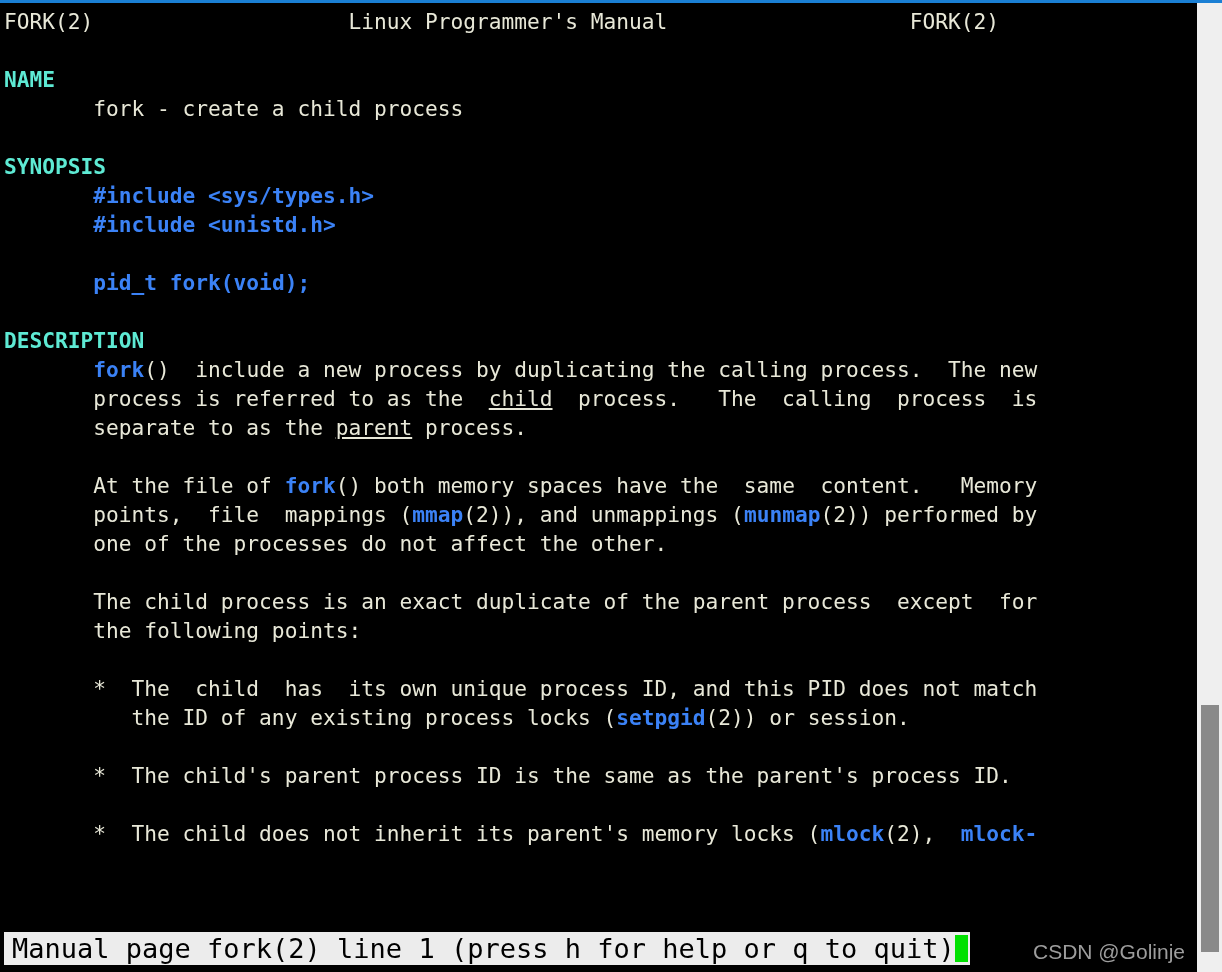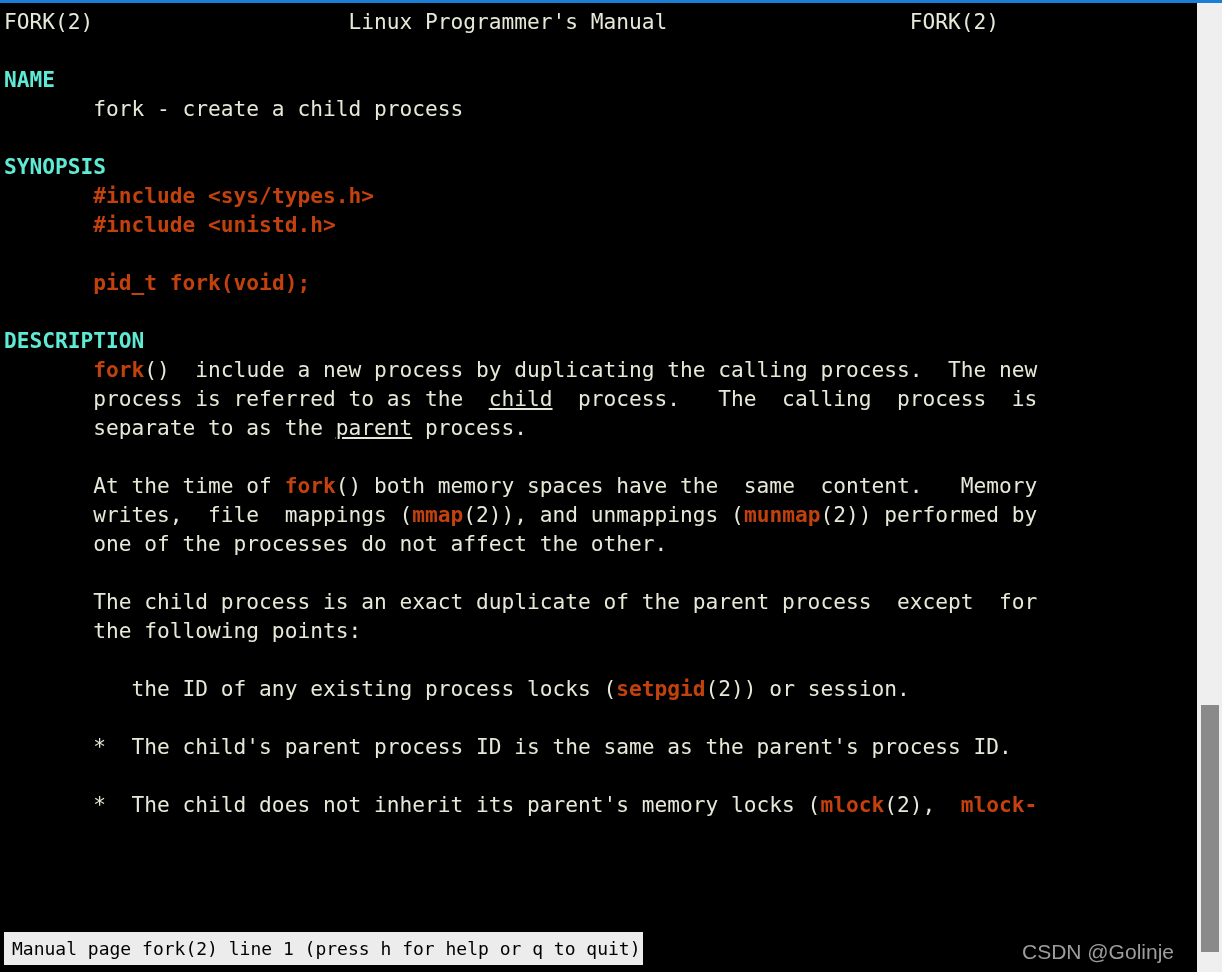"#include <sys/types.h>" b, .b { color: #c2410c -> #3b82f6 }
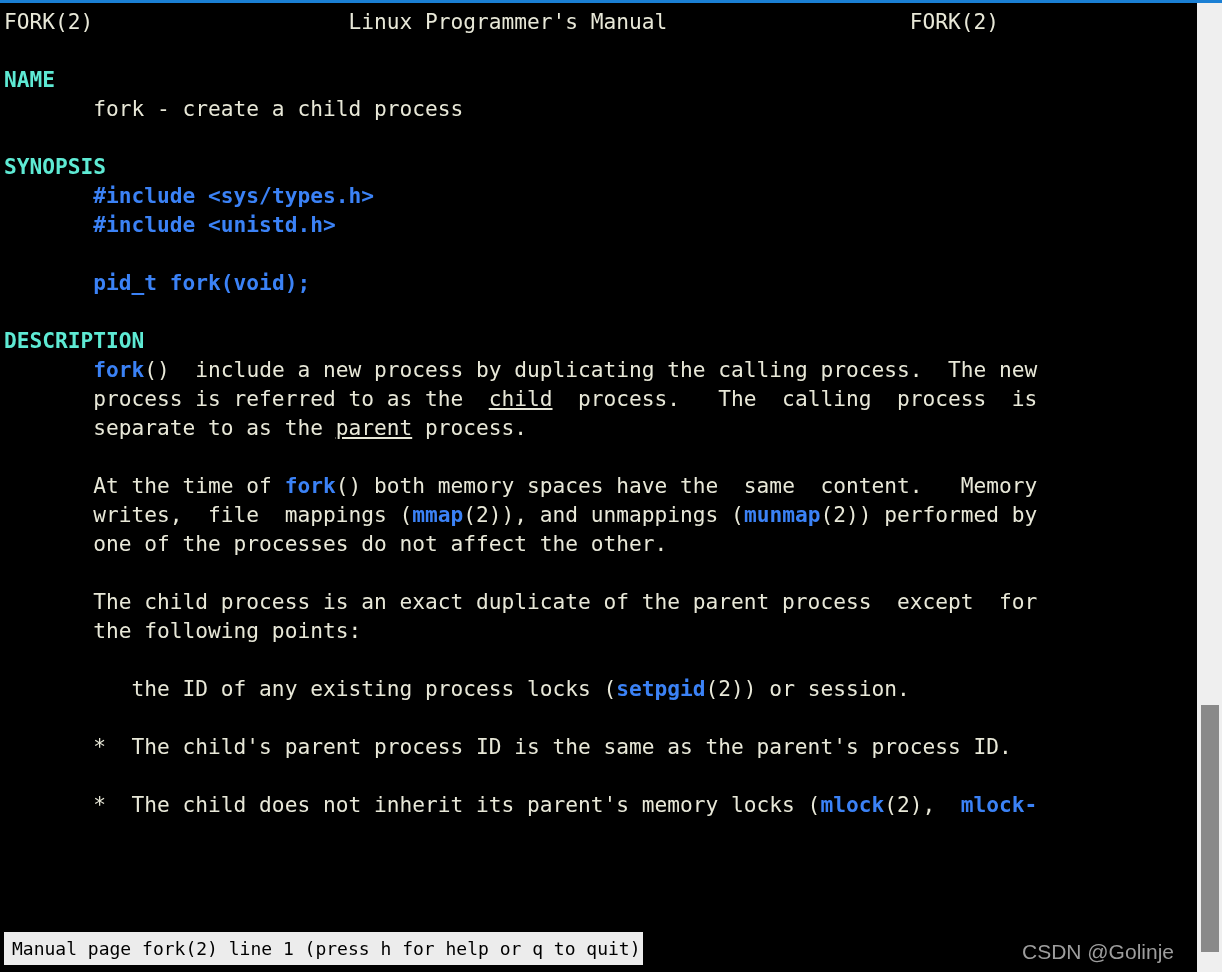"At the time of" span { text: time -> file }
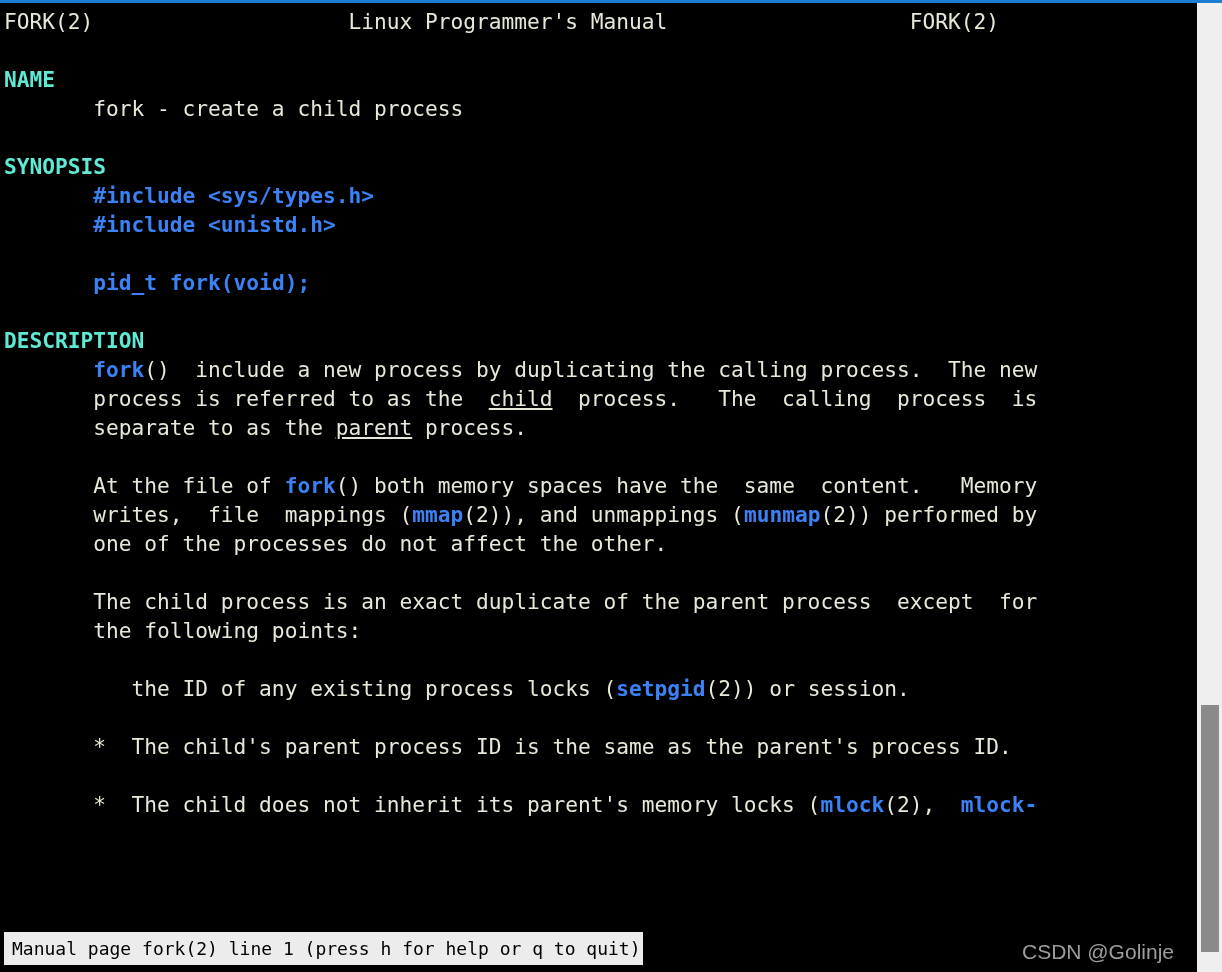"writes, file mappings (" span { text: writes -> points }
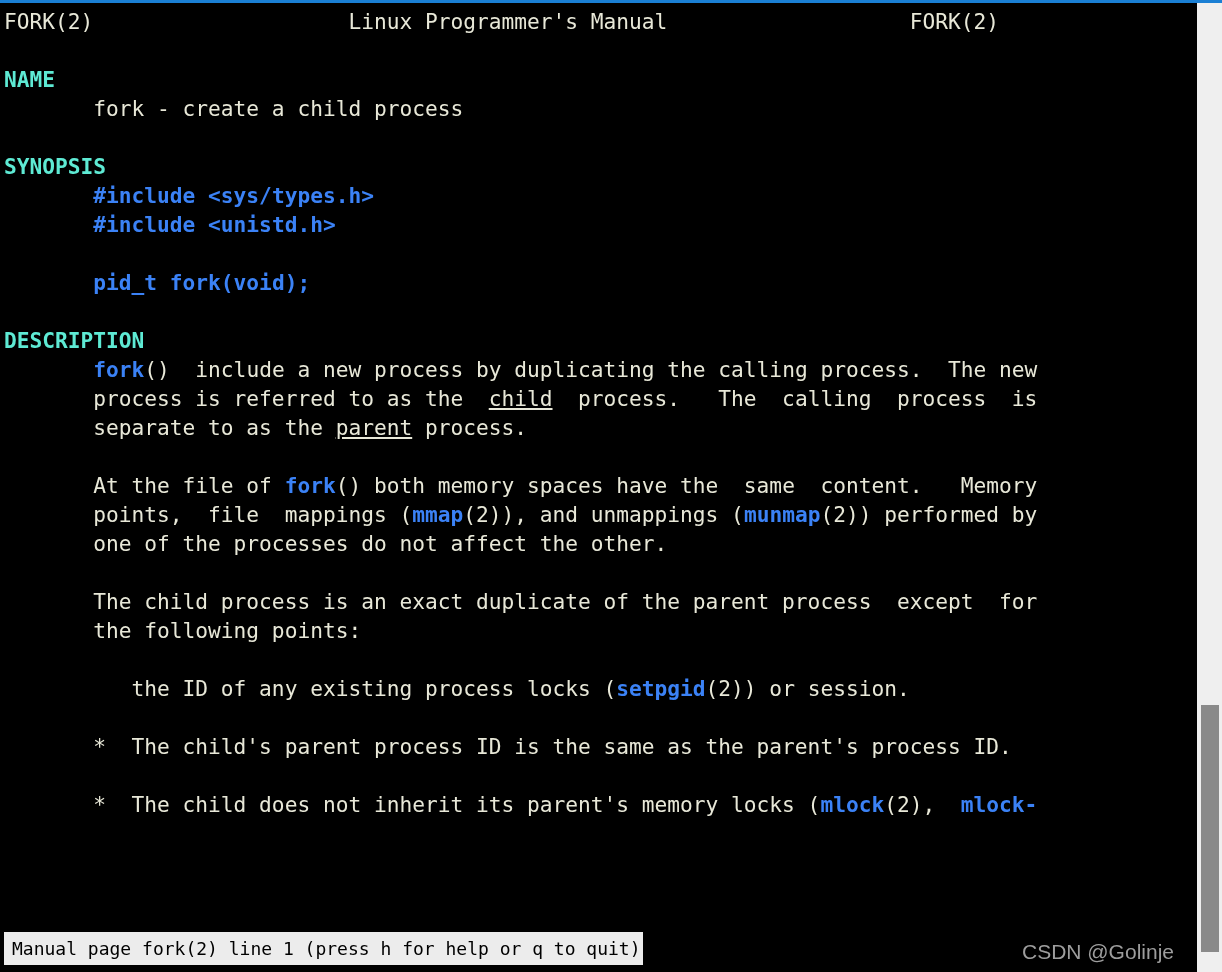"* The child has its" div.line { html: none -> <div><span> * The child has its own unique process ID, and this PID does not match</span></div> }
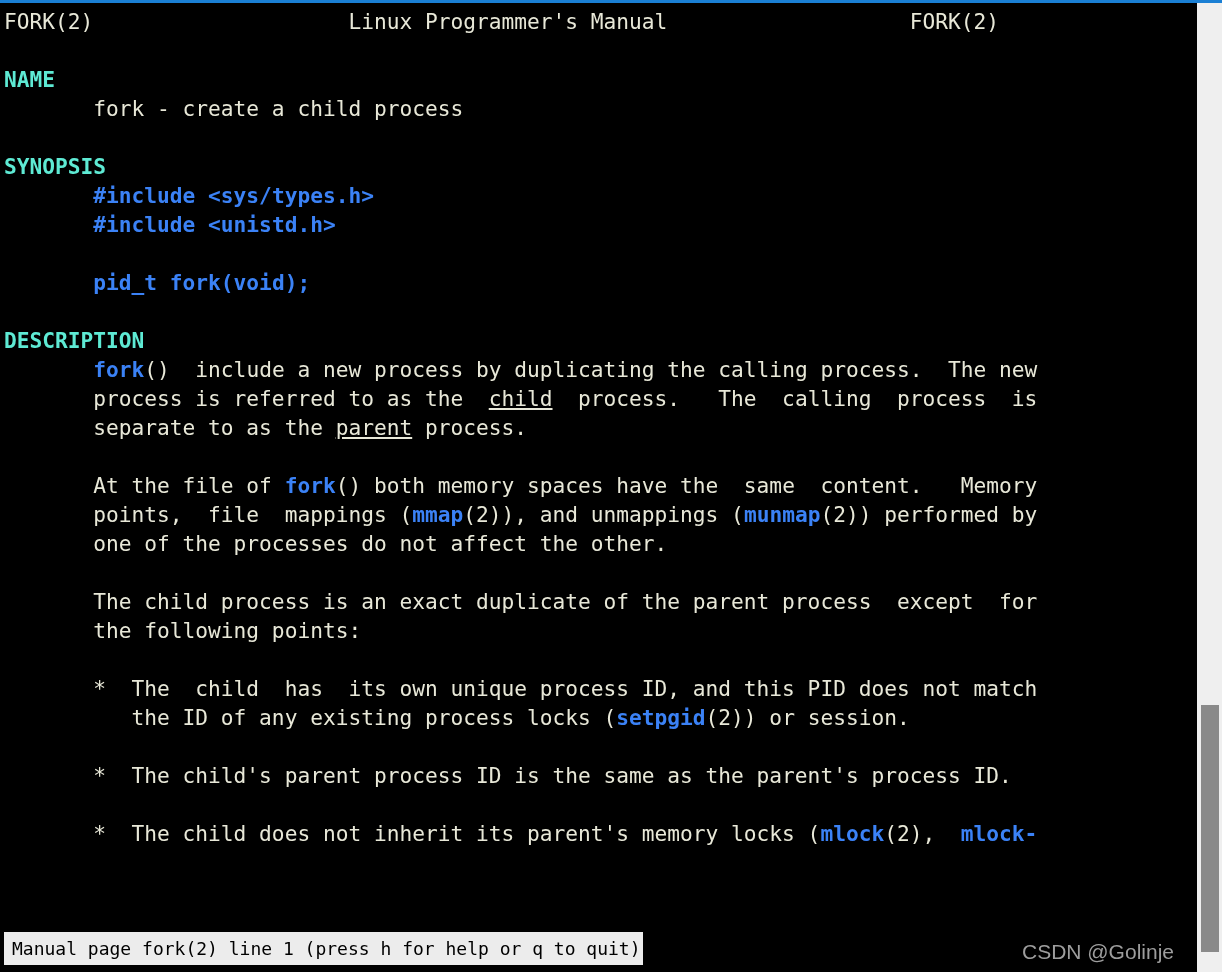"Manual page fork(2) line 1" #statusbar { flex-direction: column -> none; font-size: 18px -> 27px }
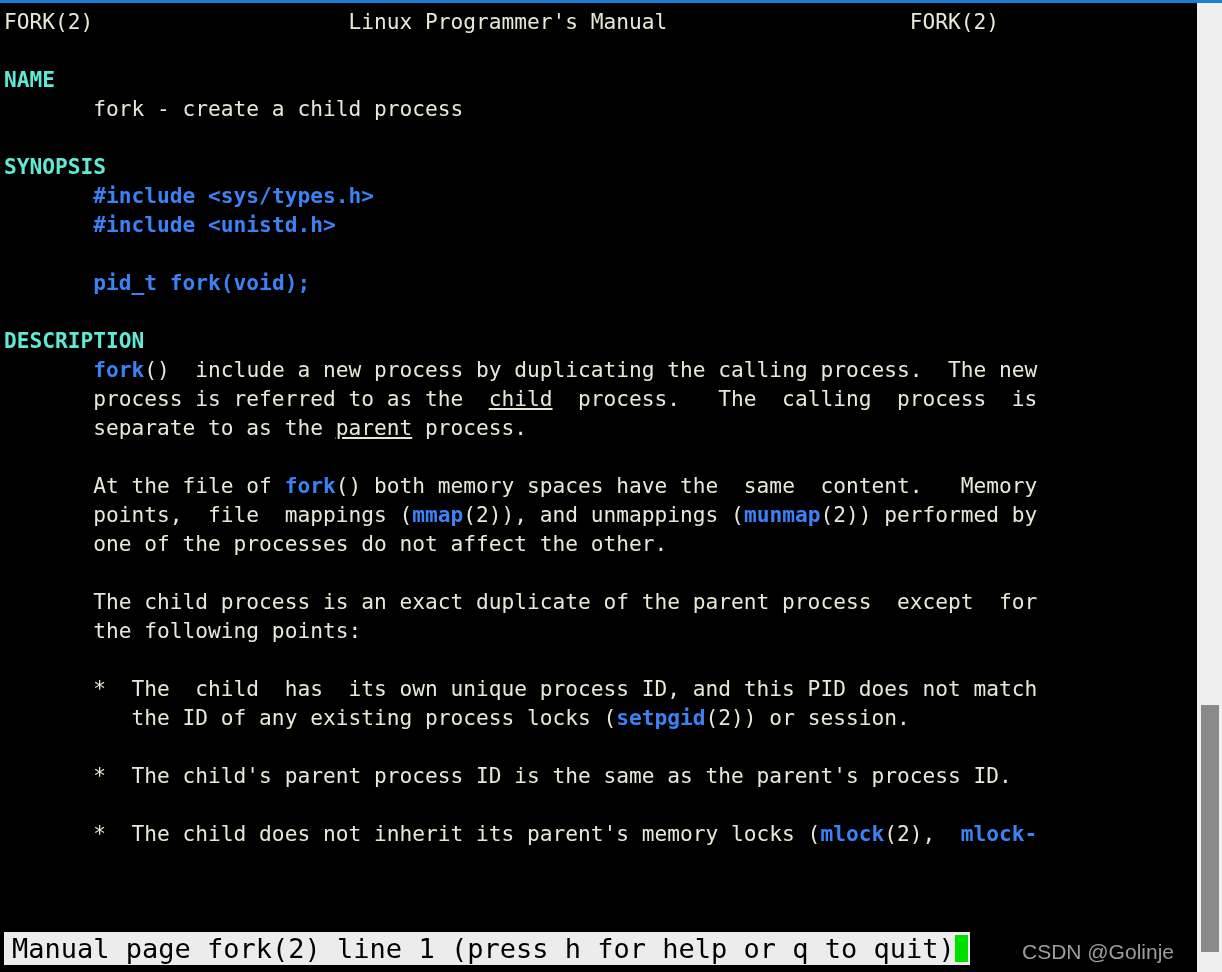"CSDN @Golinje" #watermark { right: 48px -> 37px }
